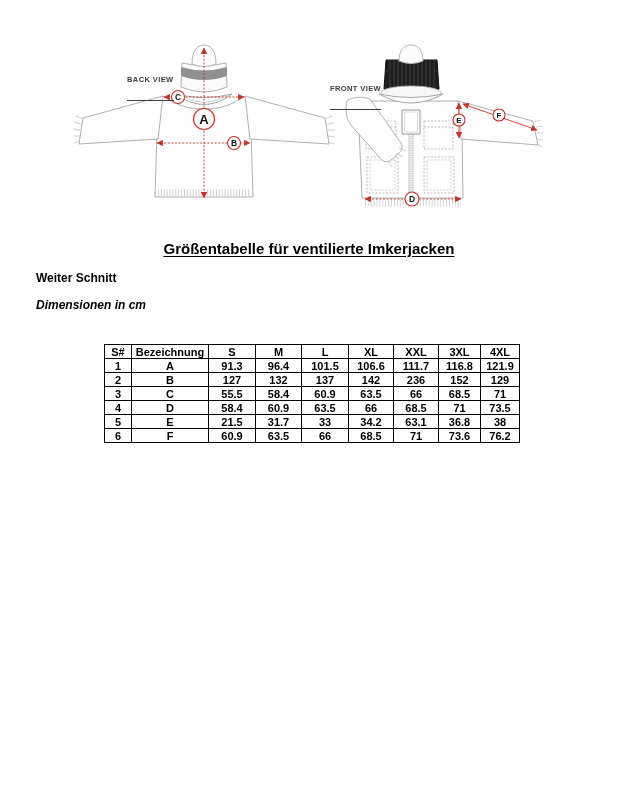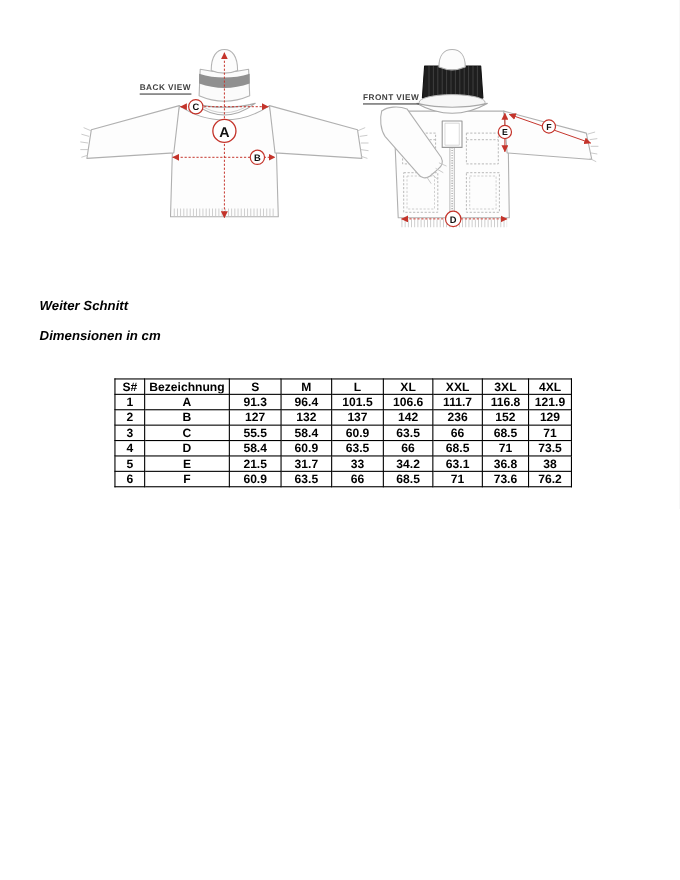"BACK VIEW" .view-label { padding-bottom: 1px -> 16px }
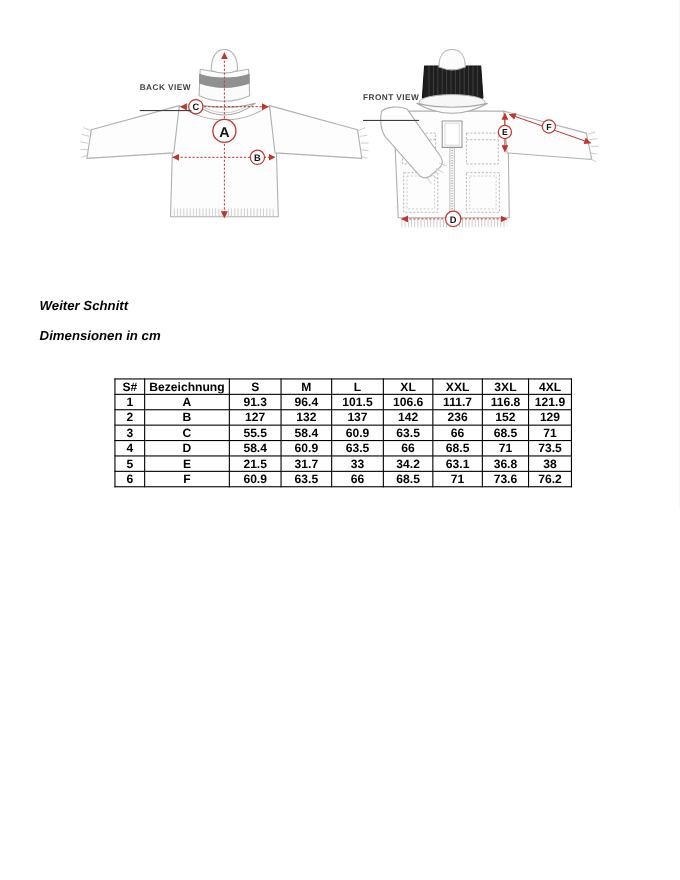"Größentabelle für ventilierte" div.doc-title { html: none -> <div>Größentabelle für ventilierte Imkerjacken</div> }
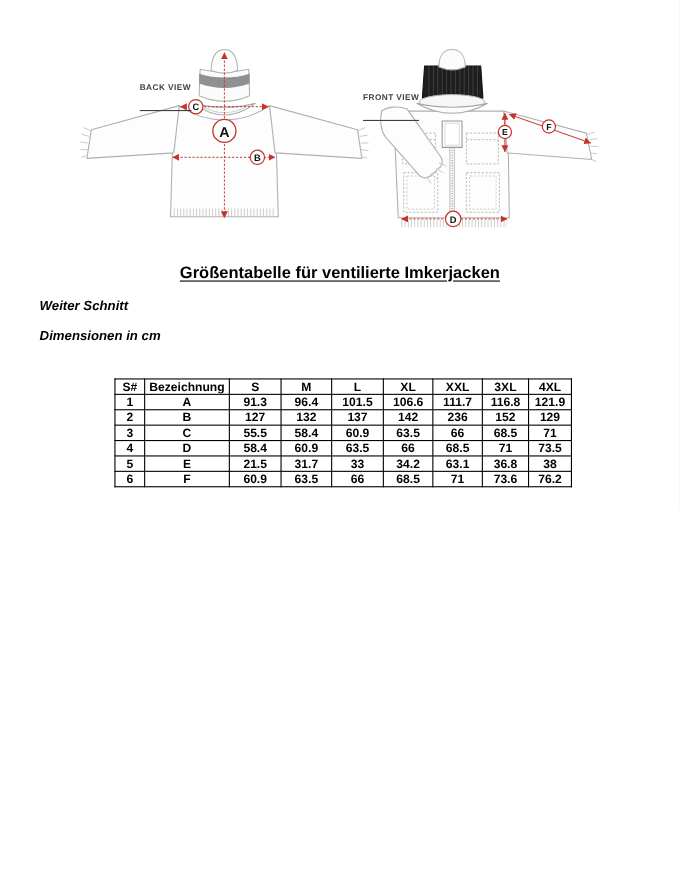"Weiter Schnitt" .sub-note.fit { font-style: italic -> none }
